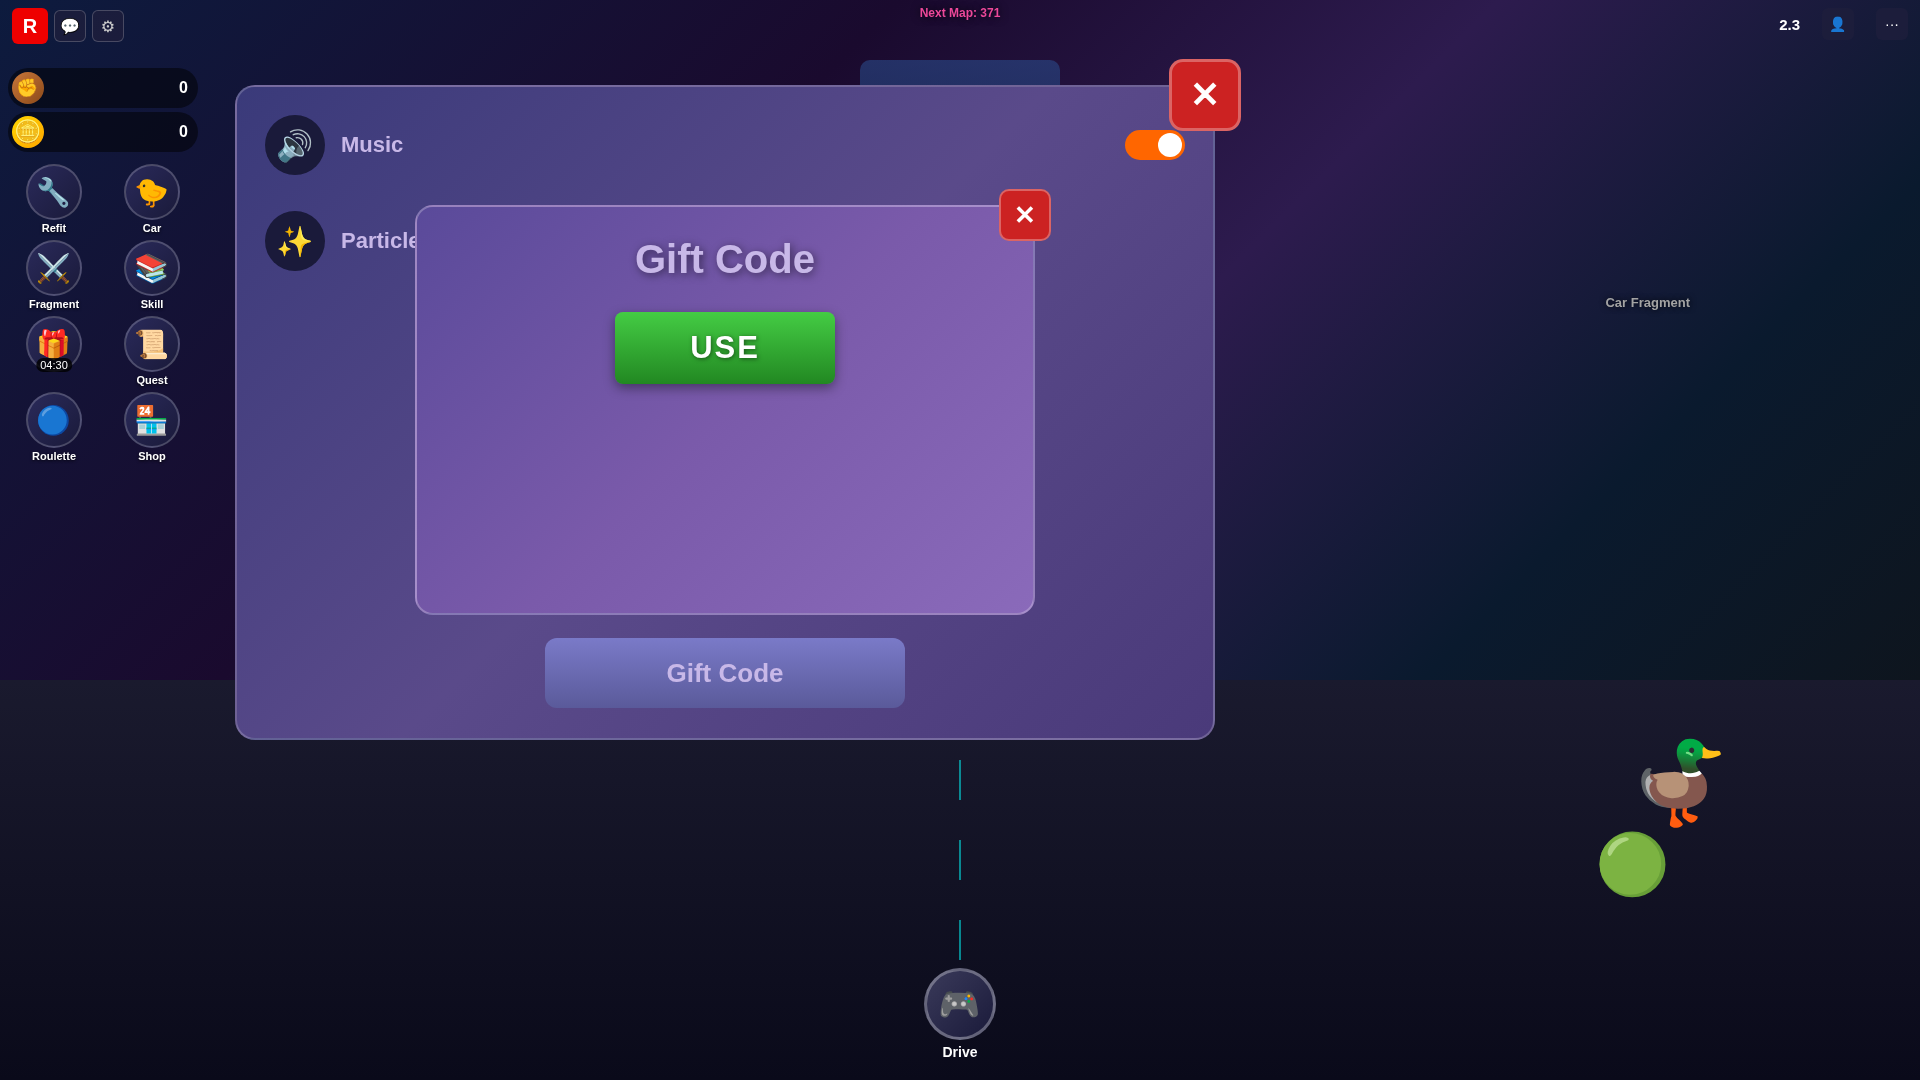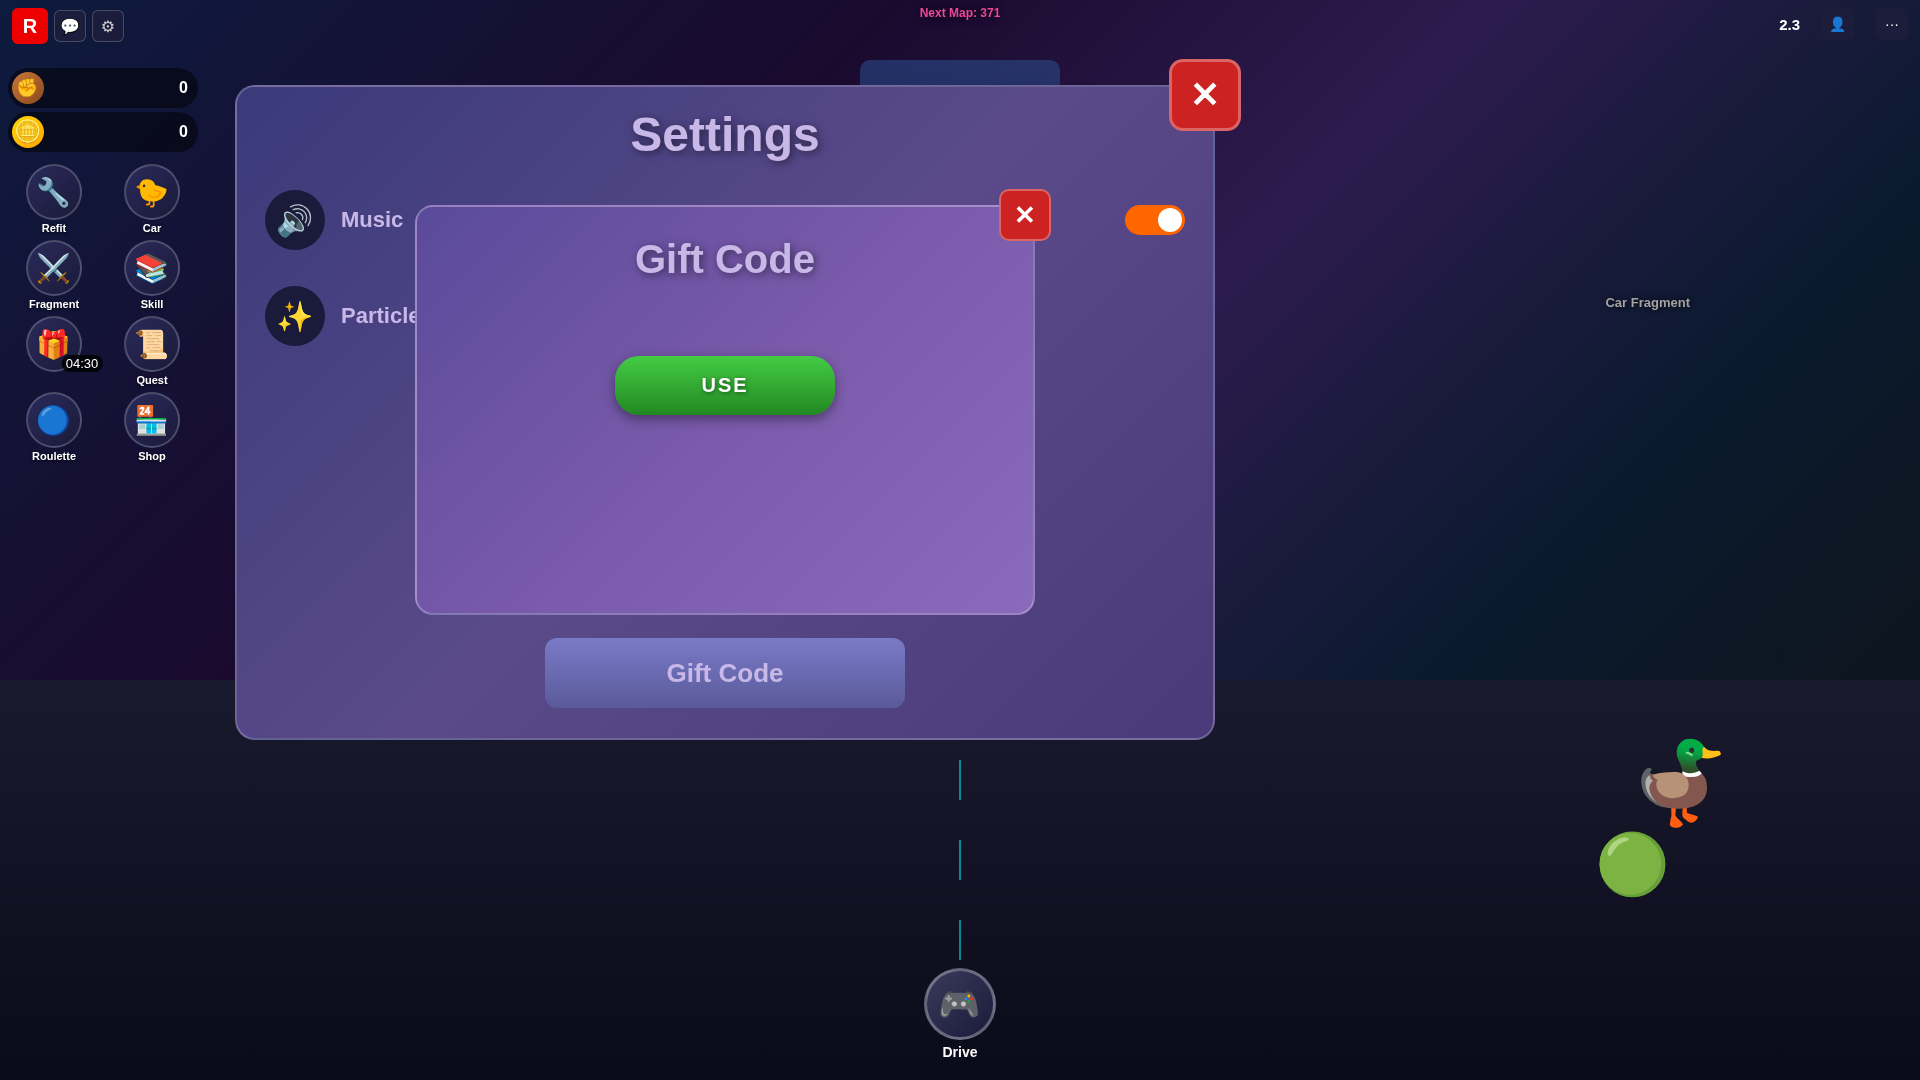"Settings" h1.settings-title { html: <h1>Settings</h1> -> none }
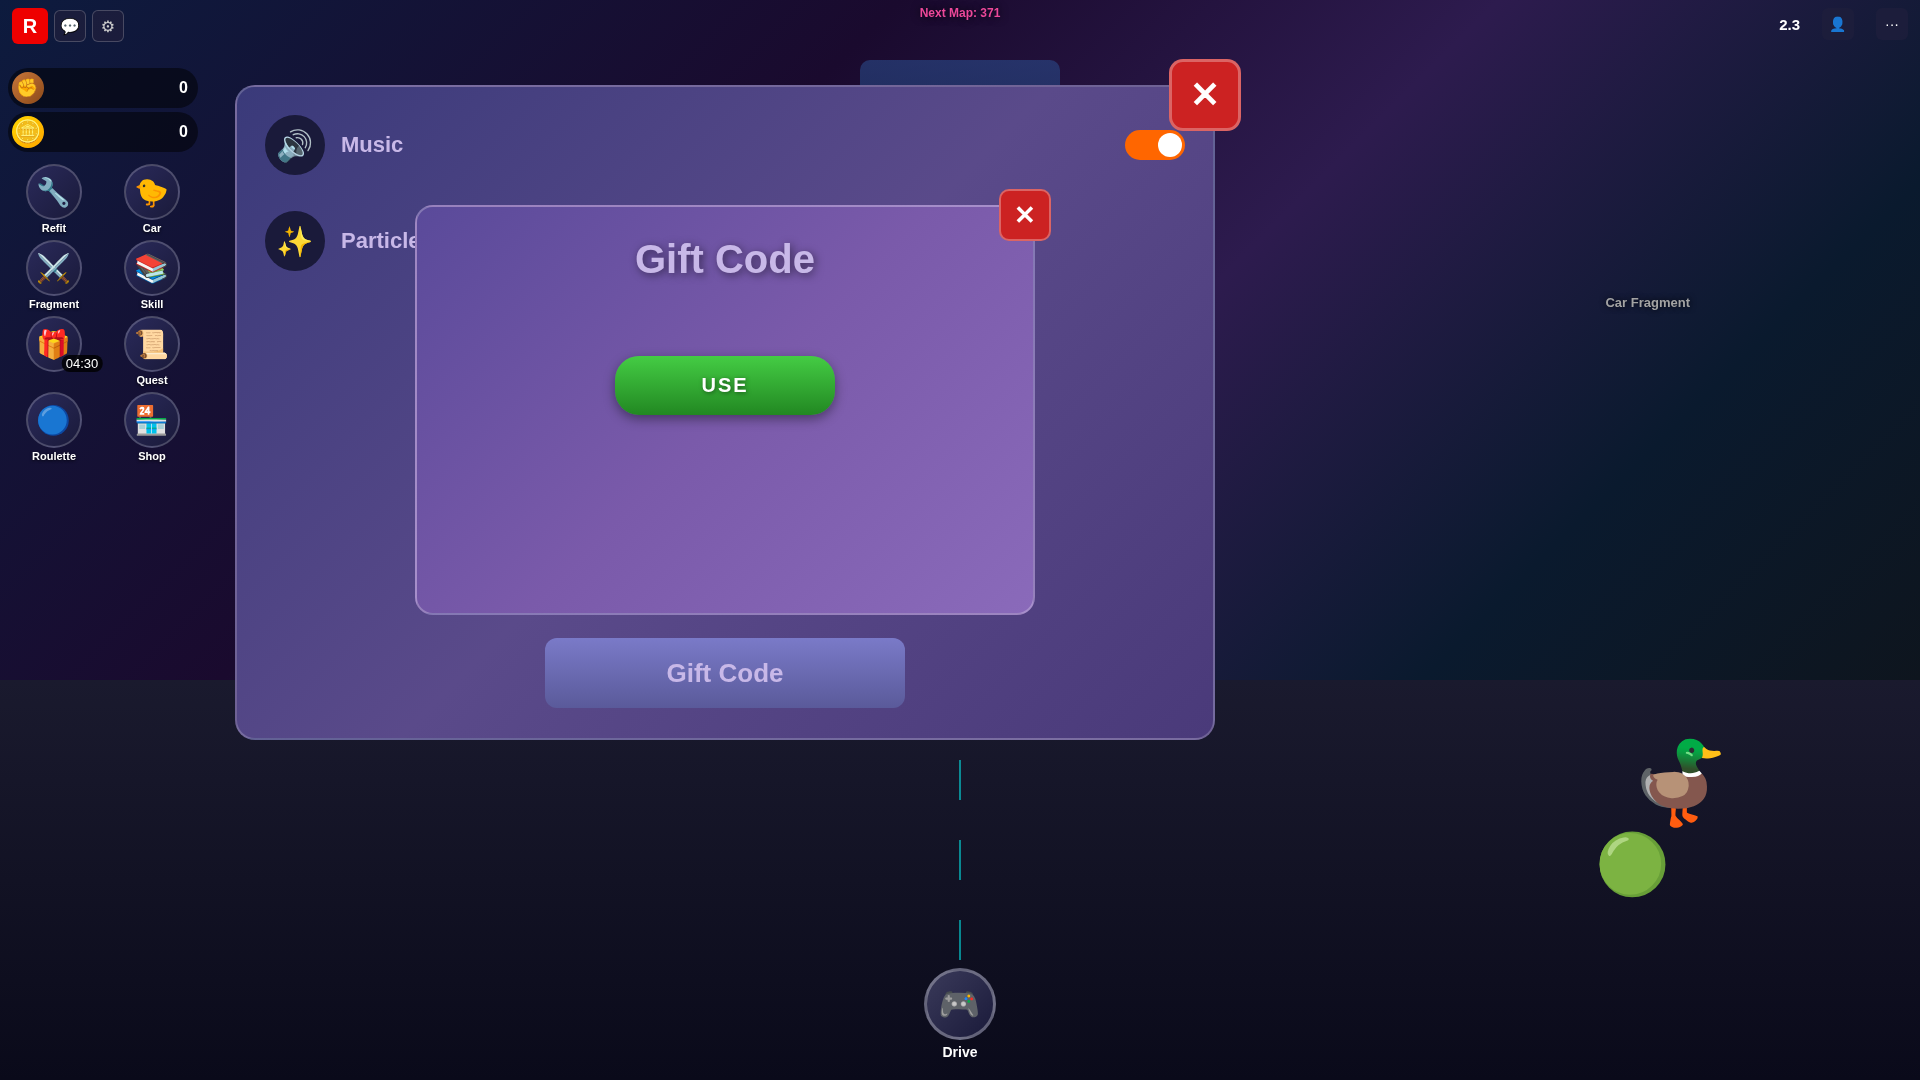"04:30" .timer-badge { font-size: 13px -> 11px; margin-left: 28px -> none }
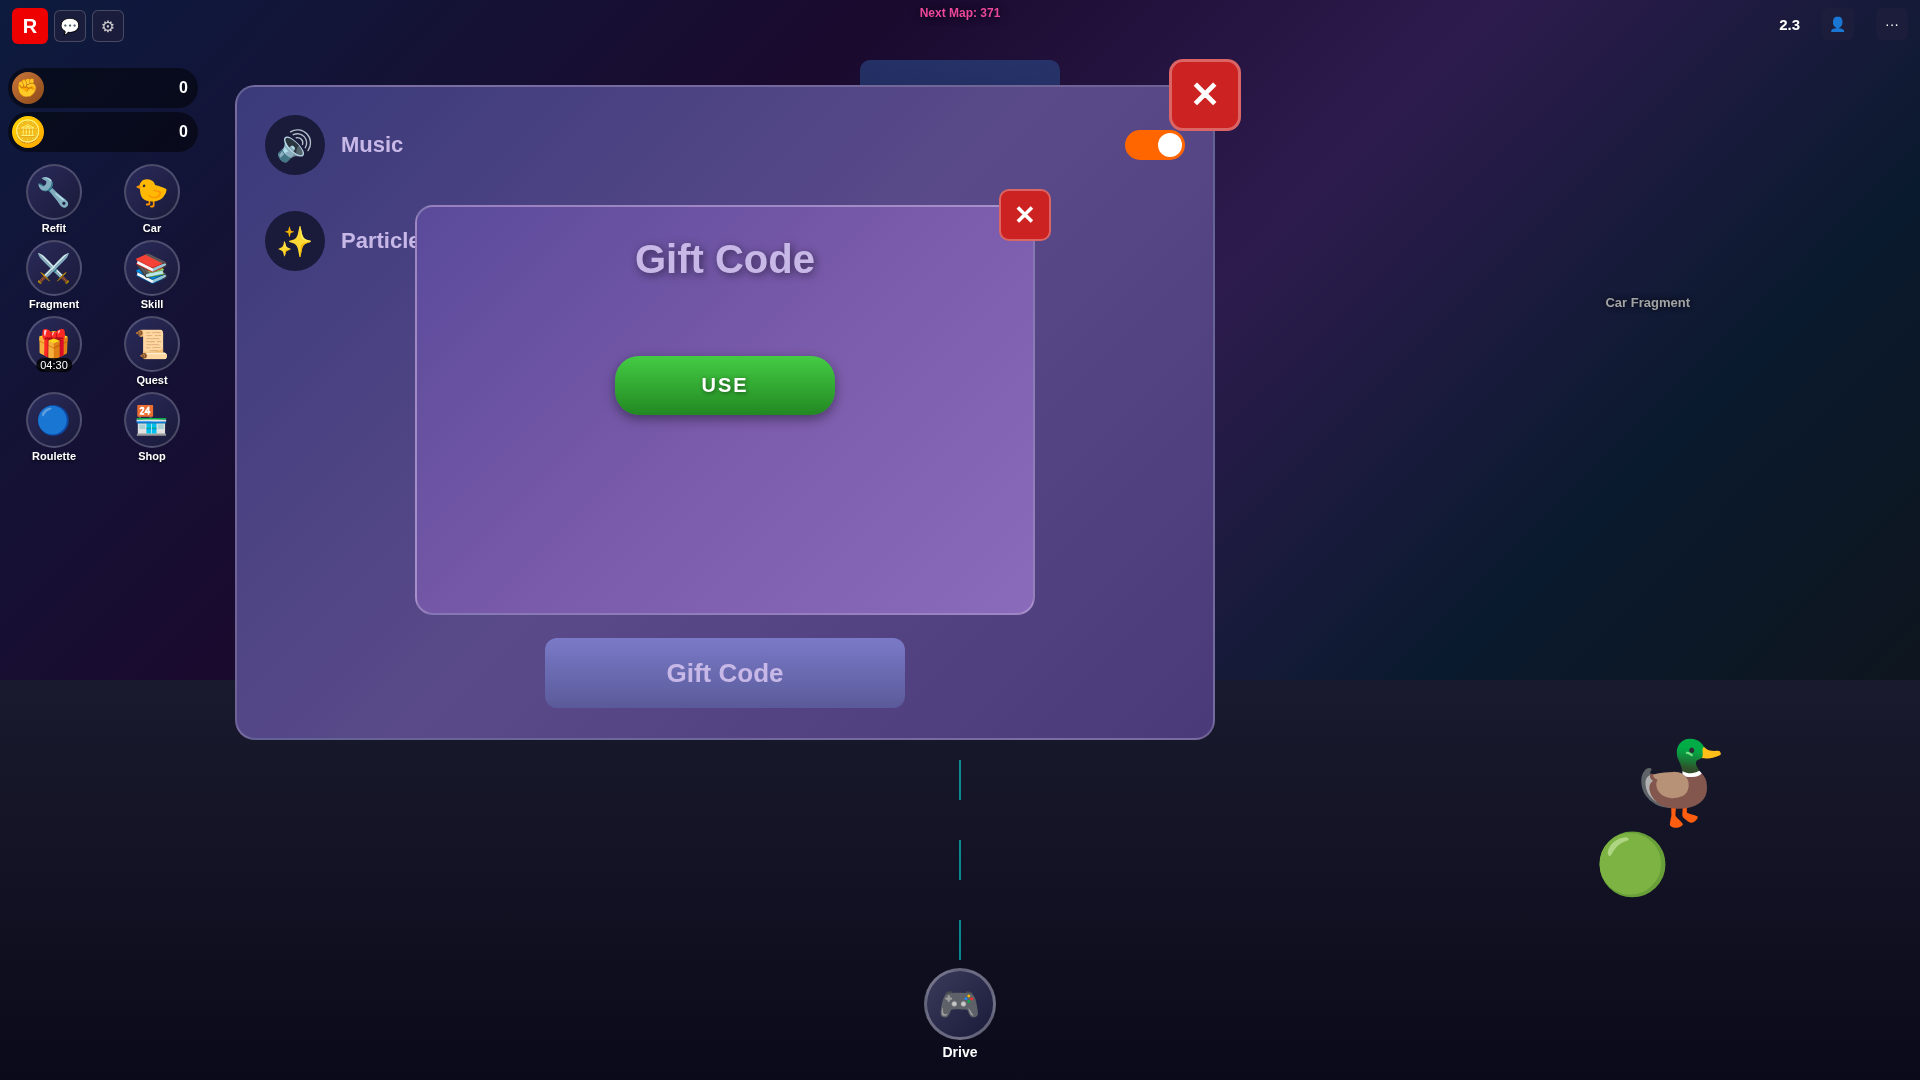"USE" .use-button { border-radius: 24px -> 8px; font-size: 20px -> 31px; margin-top: 44px -> none }
